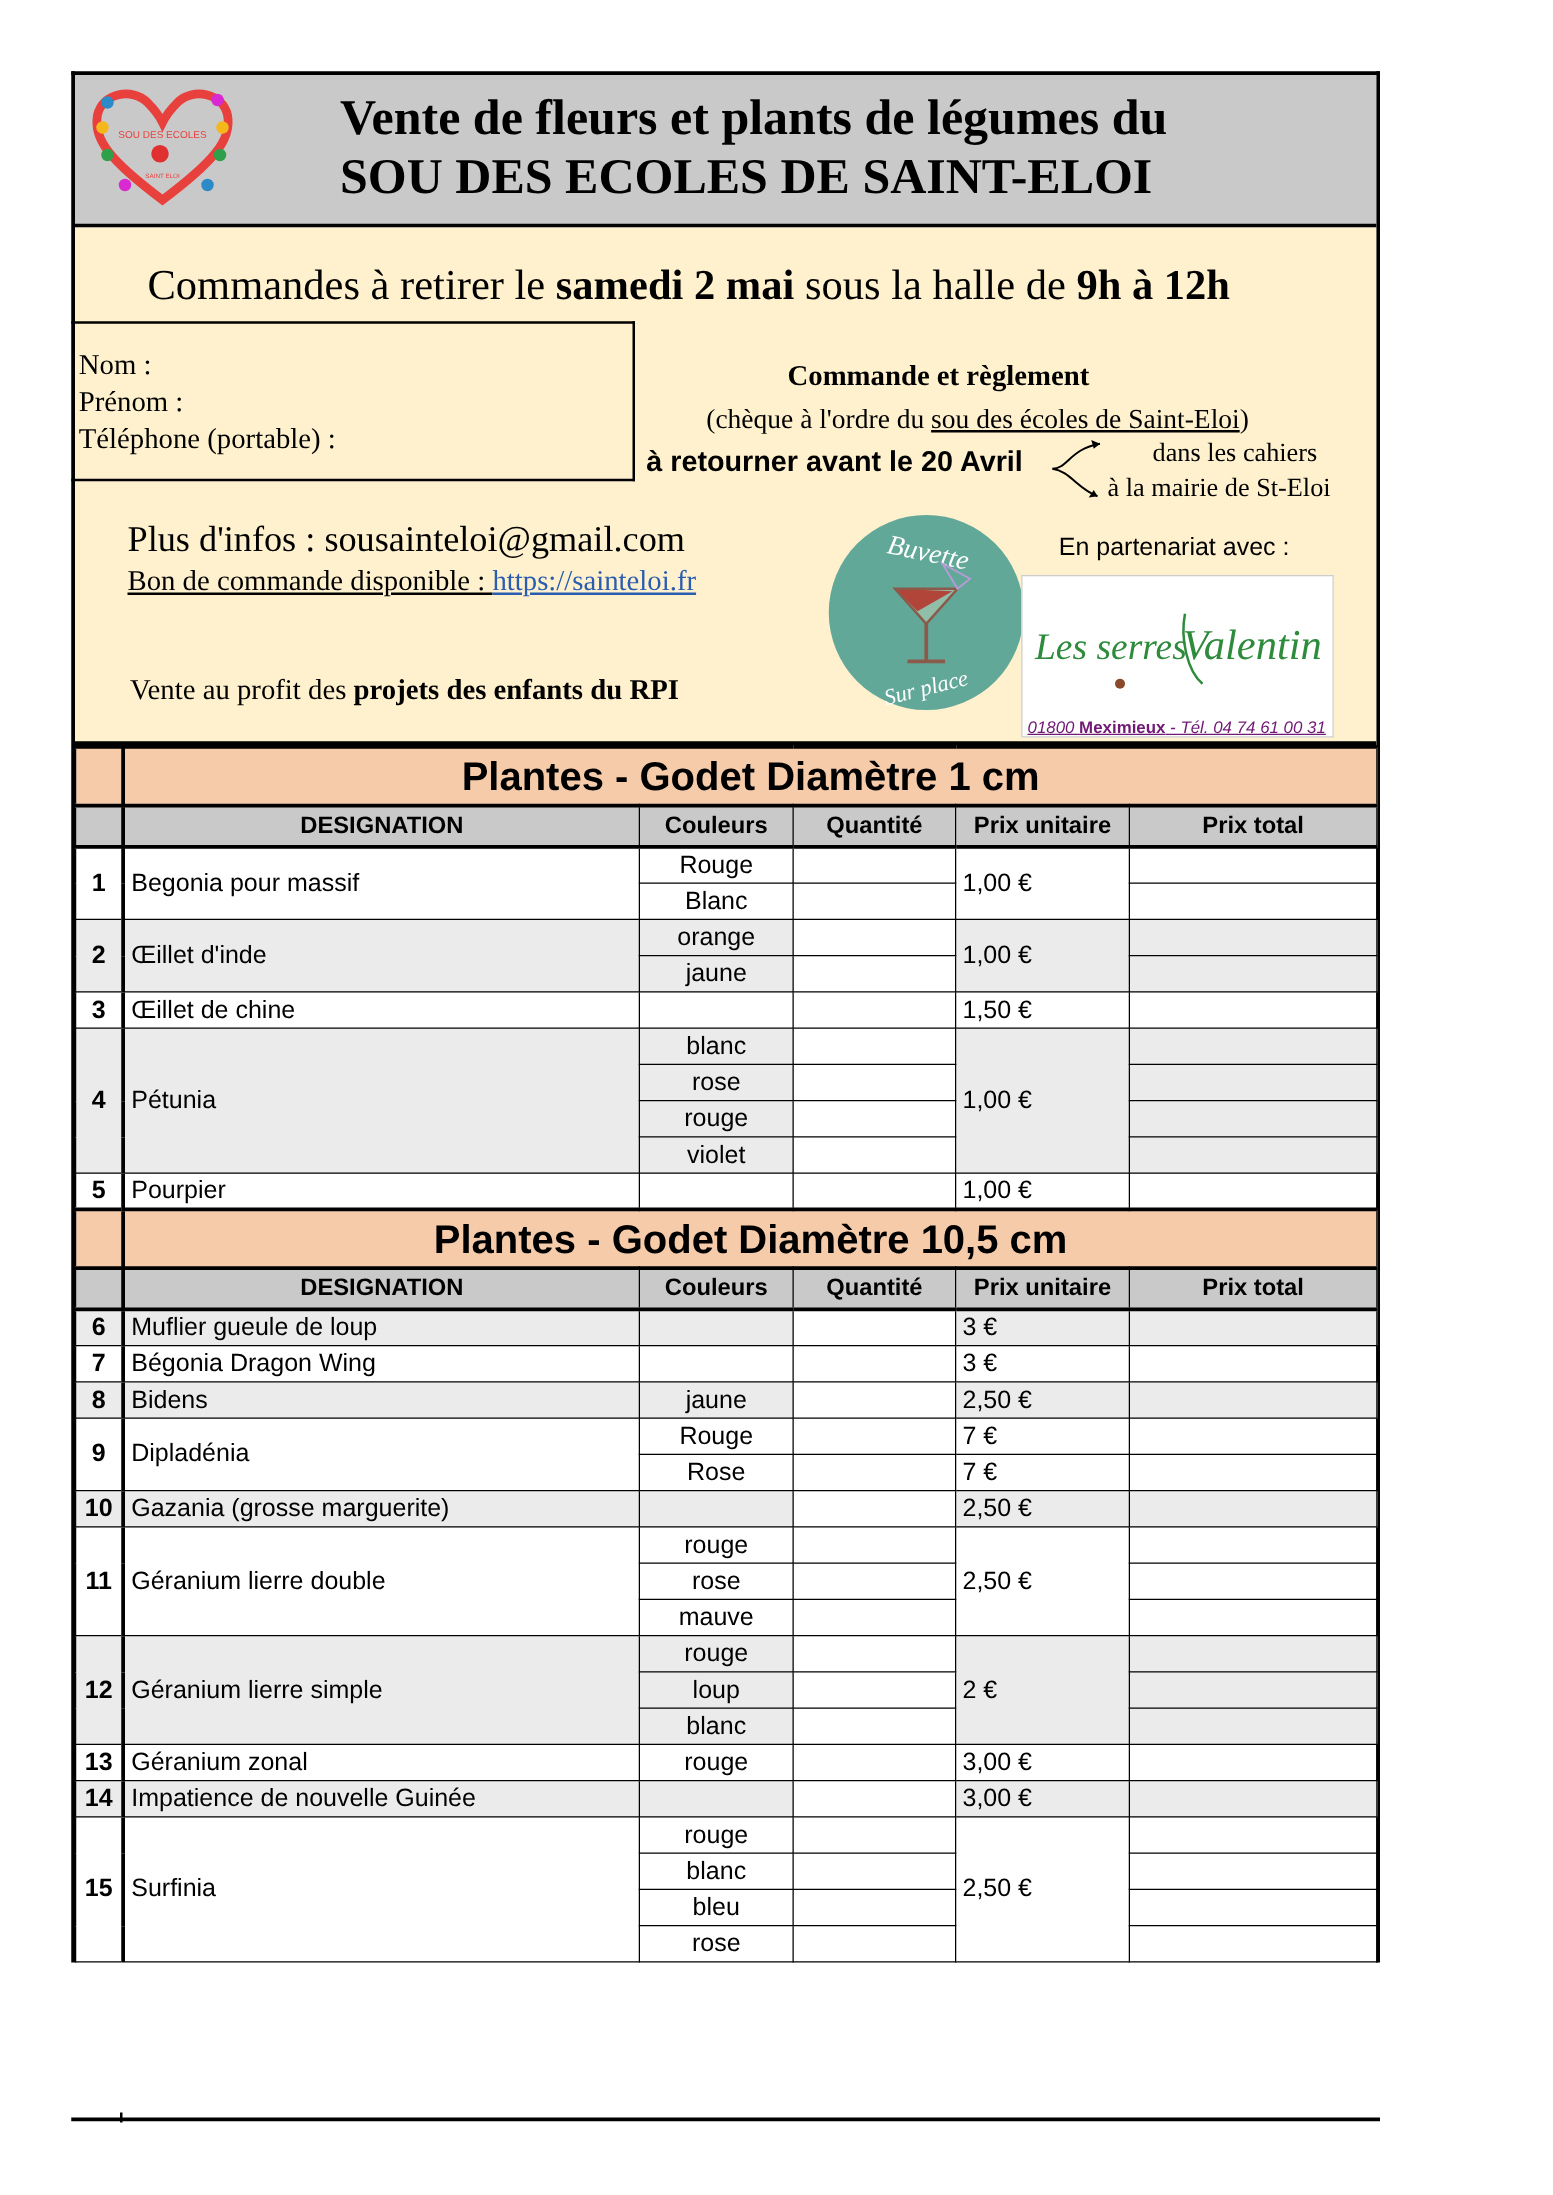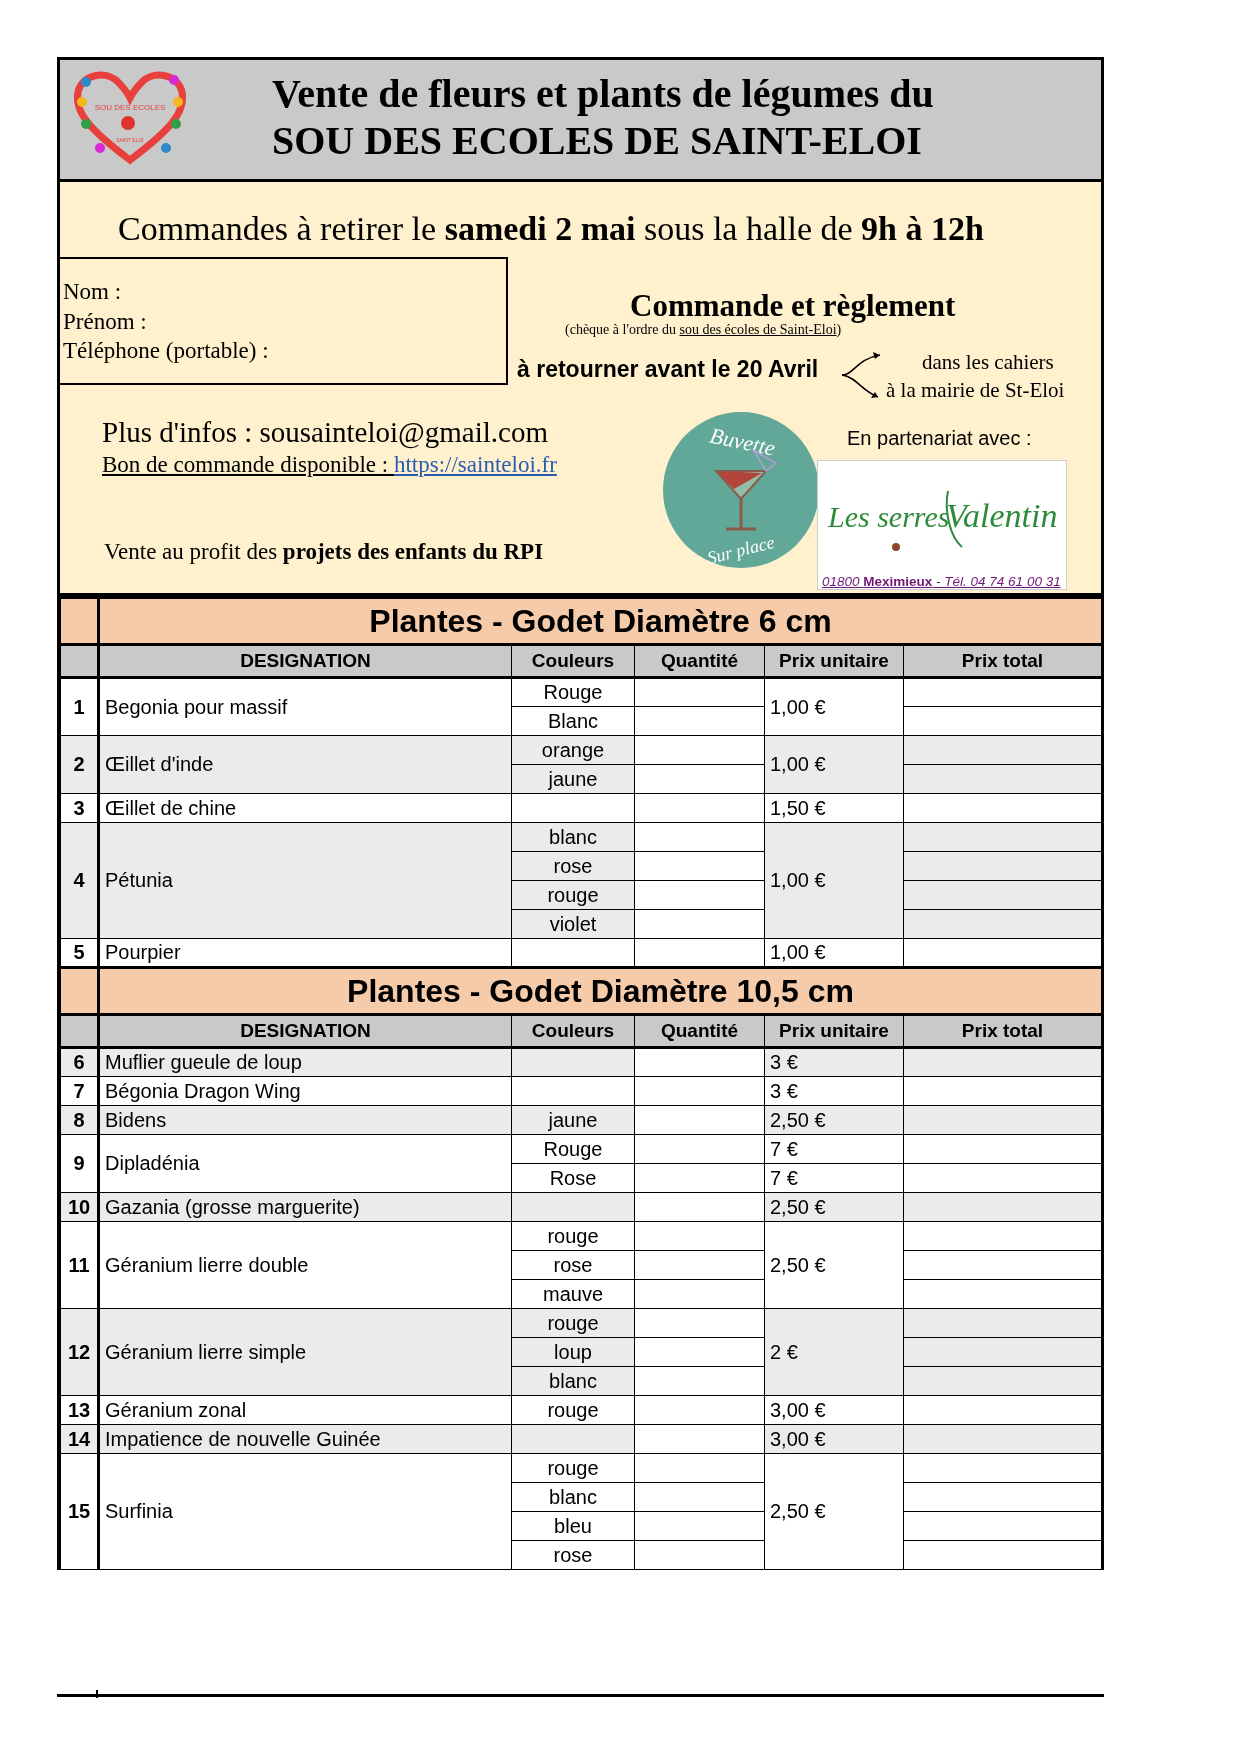"Commande et règlement" .cmd-title { font-size: 31px -> 23px }
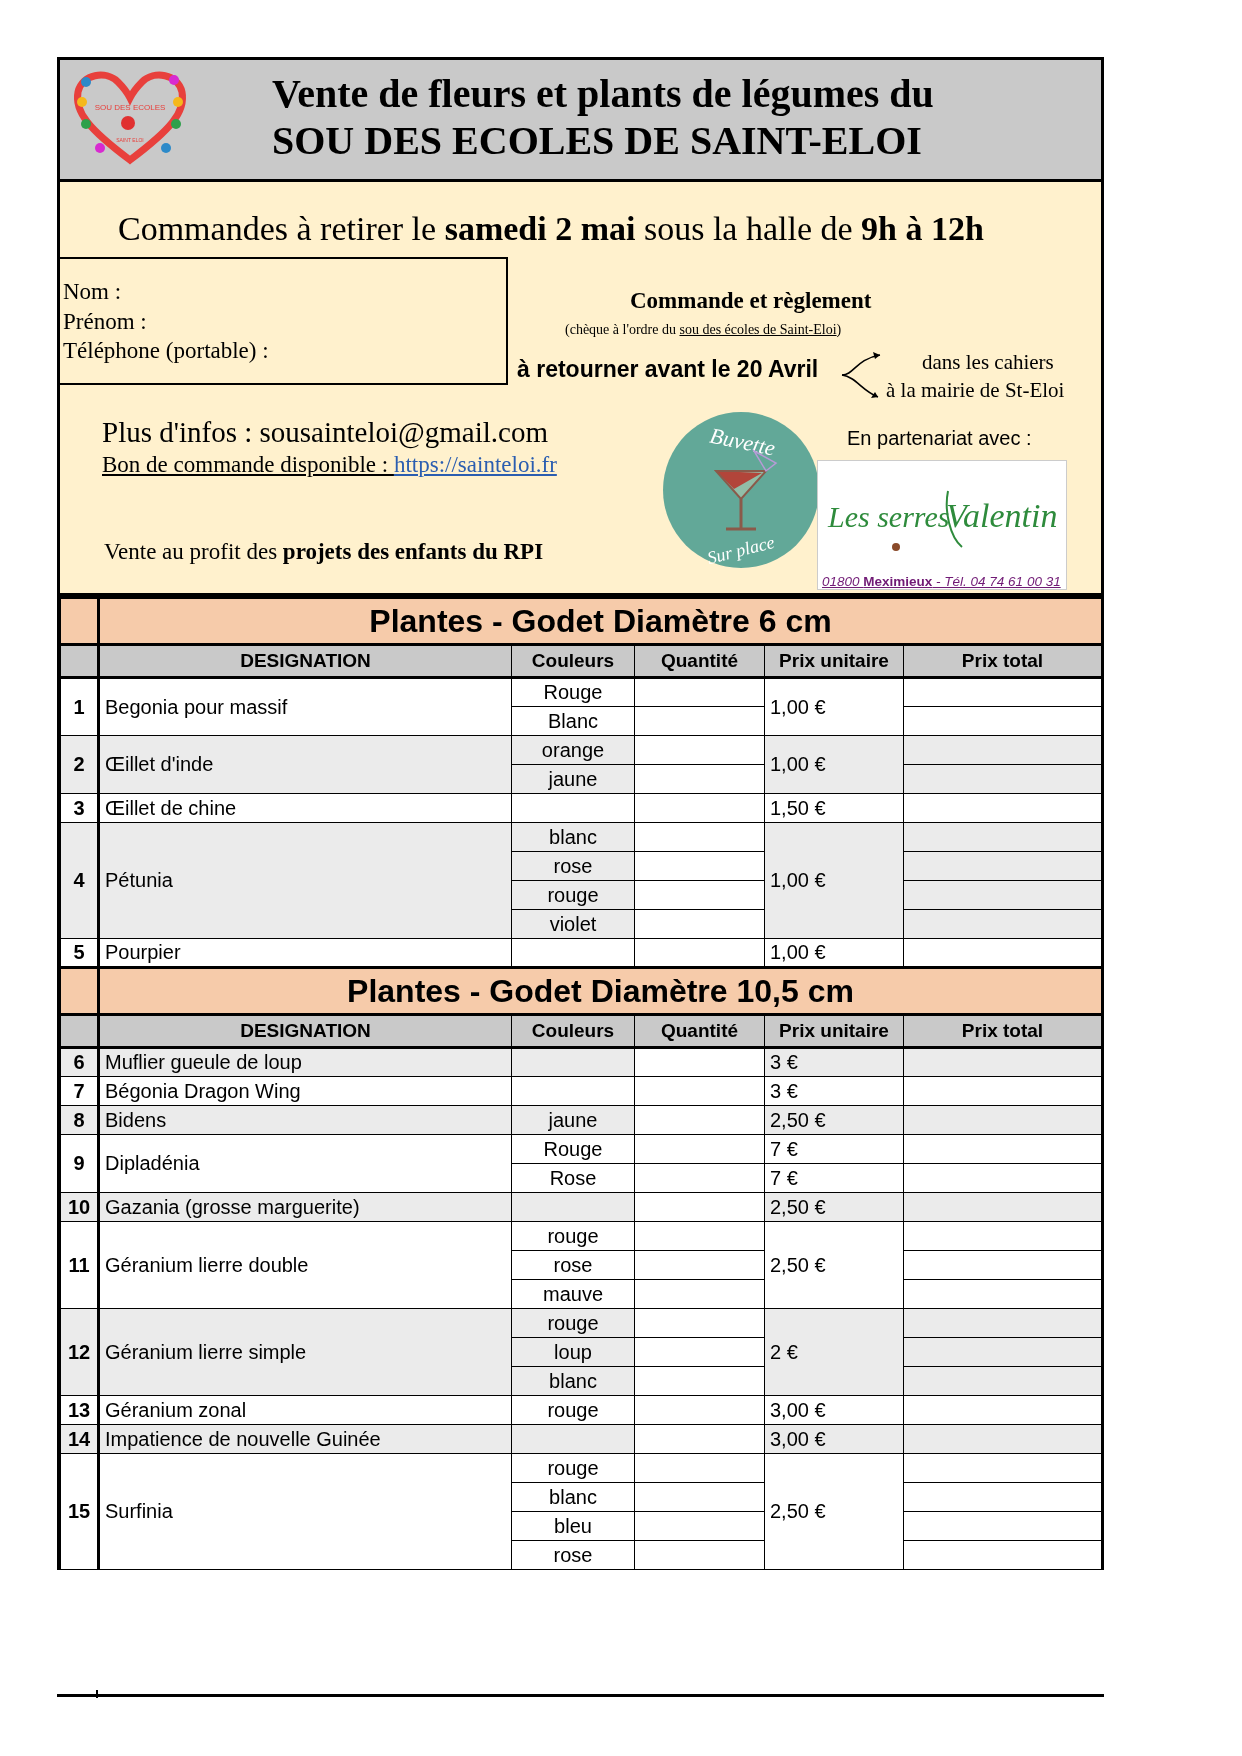"(chèque à l'ordre du sou" .cheque { font-size: 14px -> 22px }
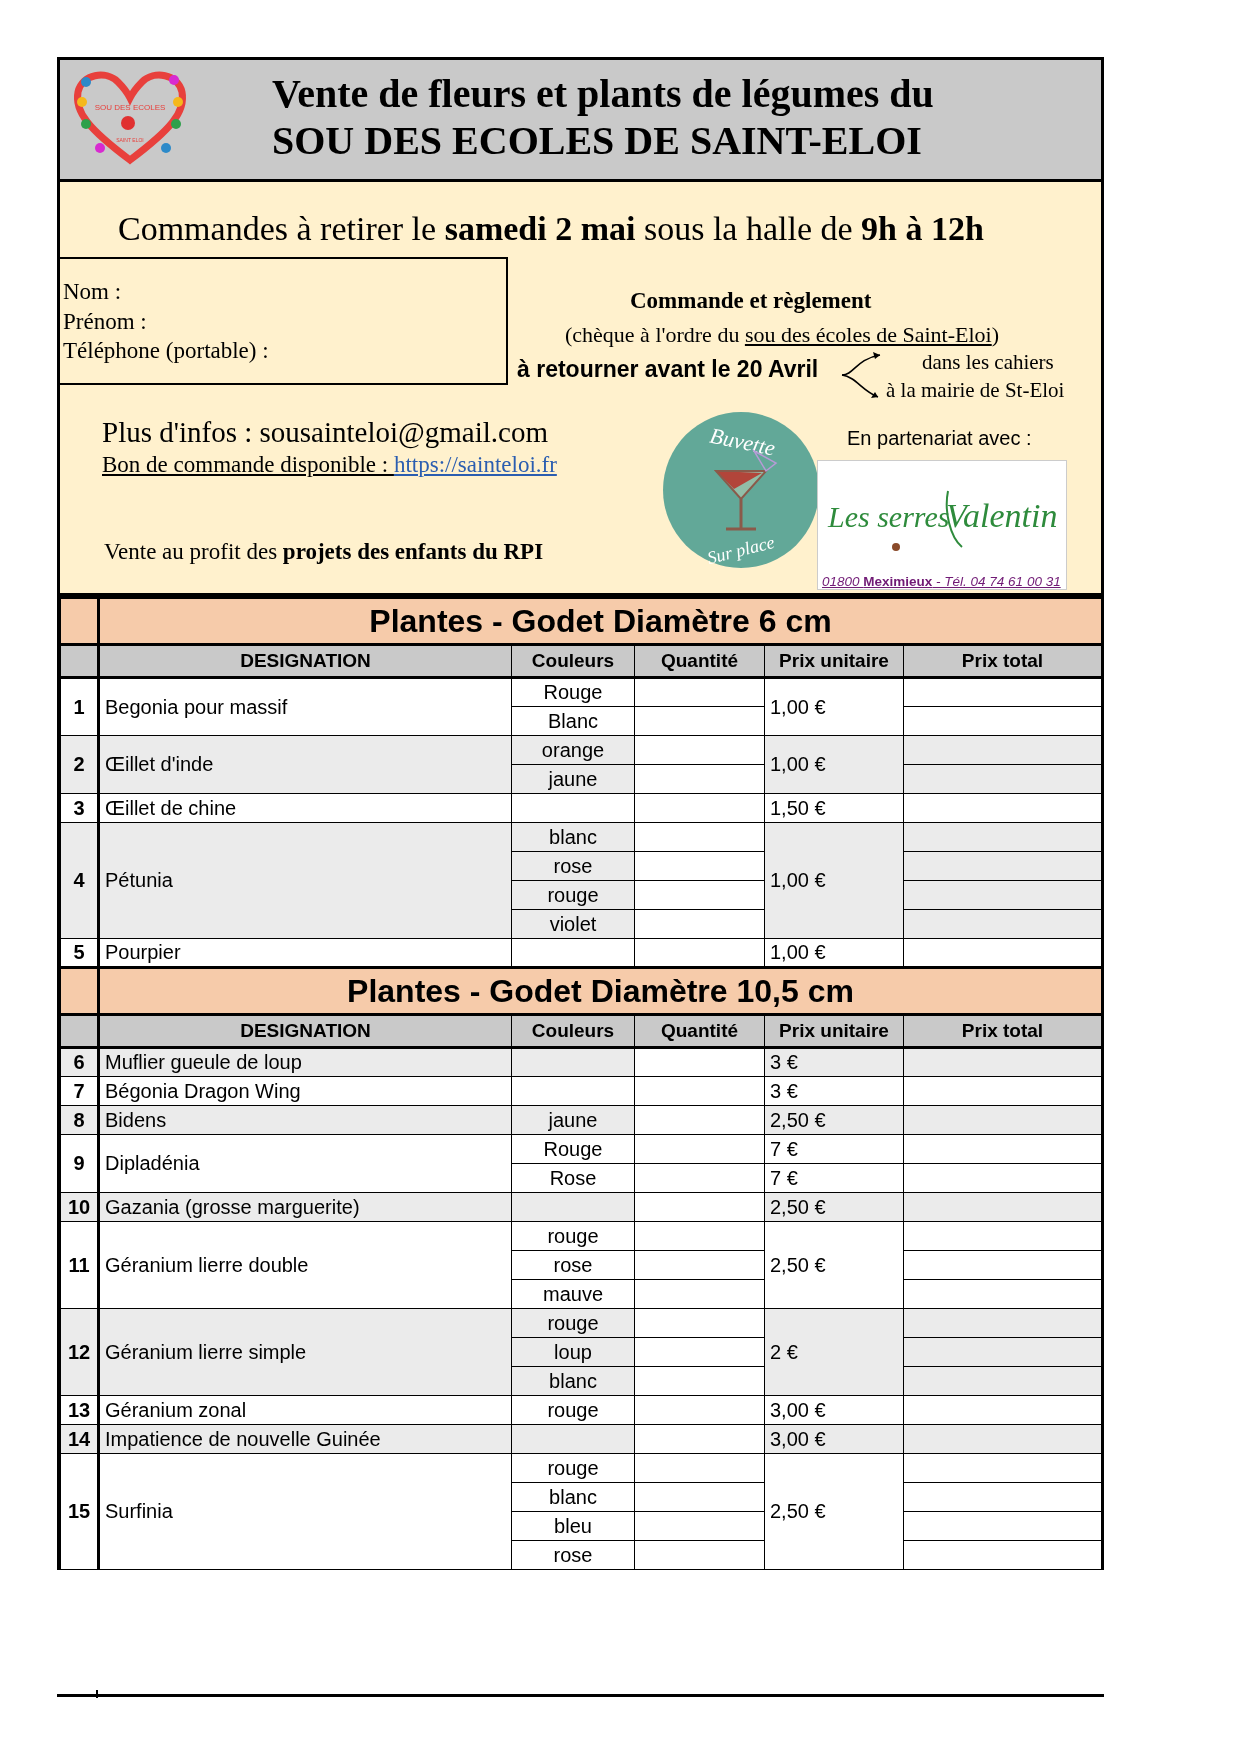"Plantes - Godet Diamètre 6" td { text: 6 -> 1 }
